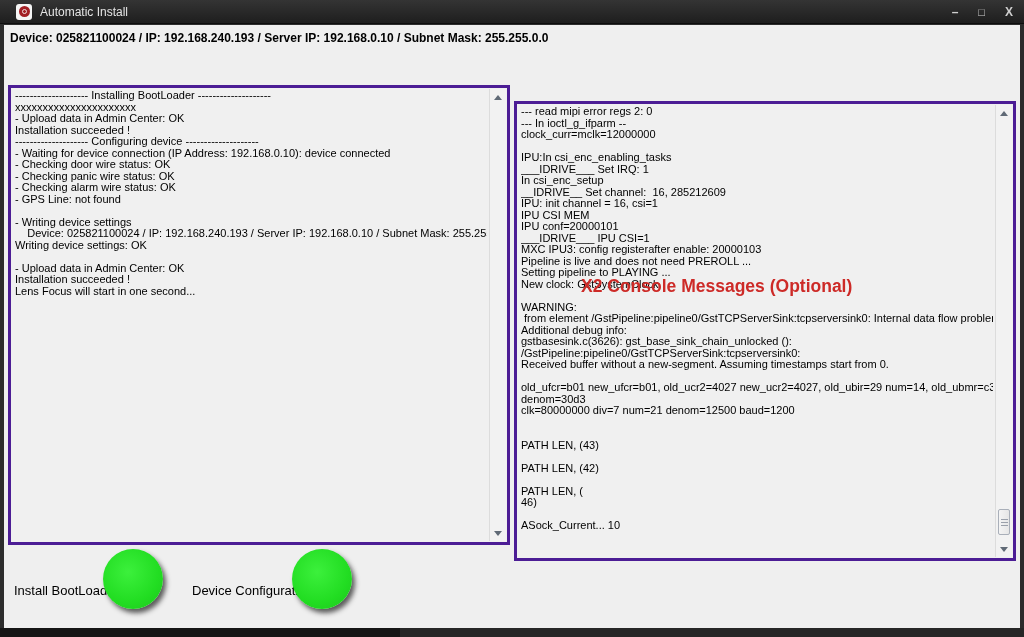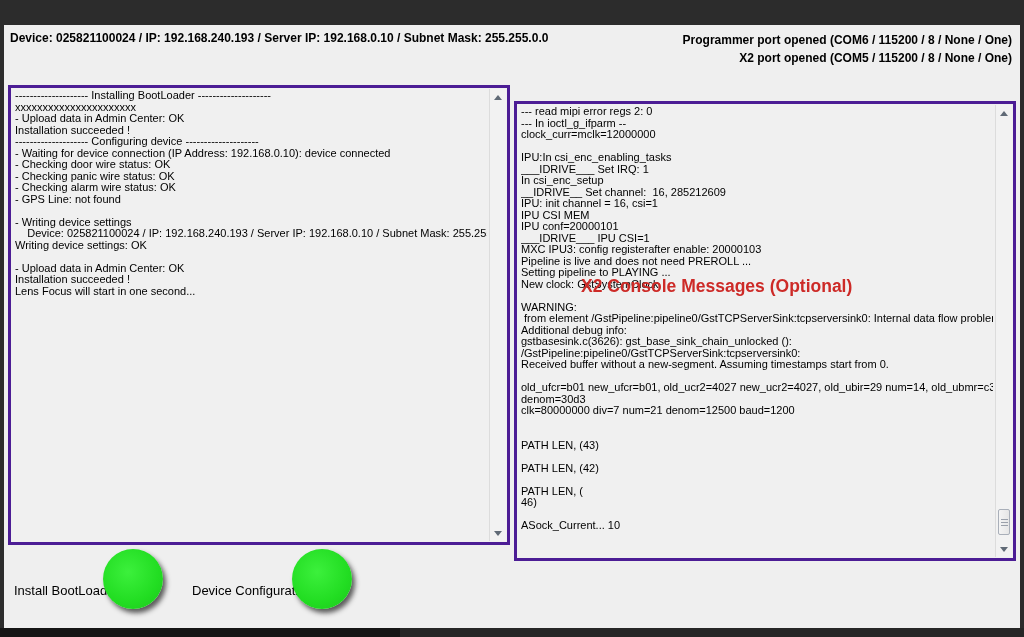"Automatic Install" div.titlebar { html: none -> <div> <div> <div> <div></div> </div> </div> <span>Automatic Install</span> <div> <span>–</span> <span>□</span> <span>X</span> </div> </div> }
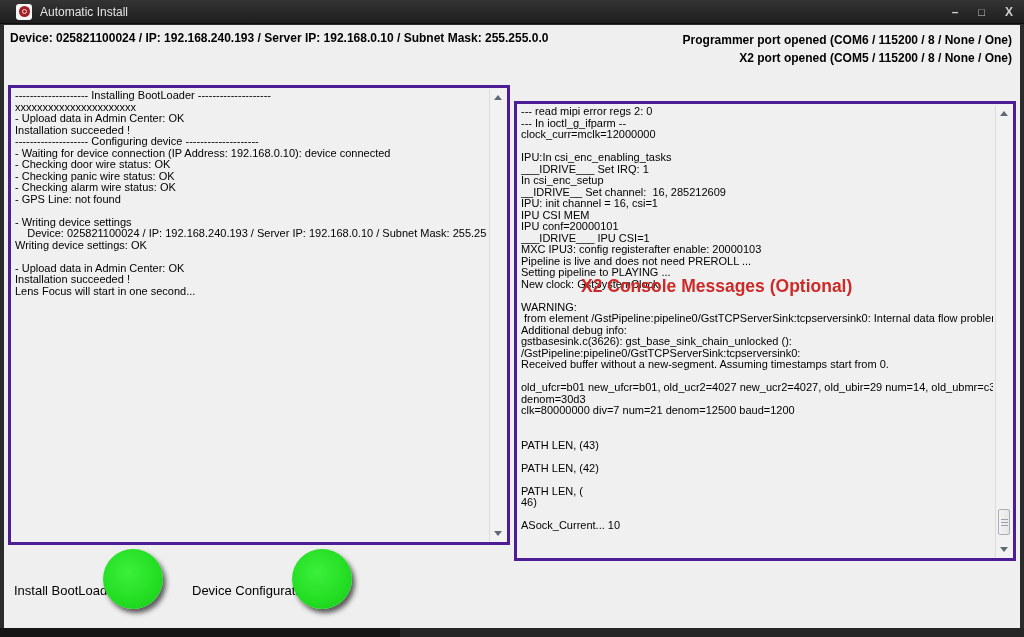"Programmer port opened (COM6 /" div.hdr-ports { html: <div> <div>Programmer port opened (COM6 / 115200 / 8 / None / One)</div> <div>X2 port opened (COM5 / 115200 / 8 / None / One)</div> </div> -> none }
